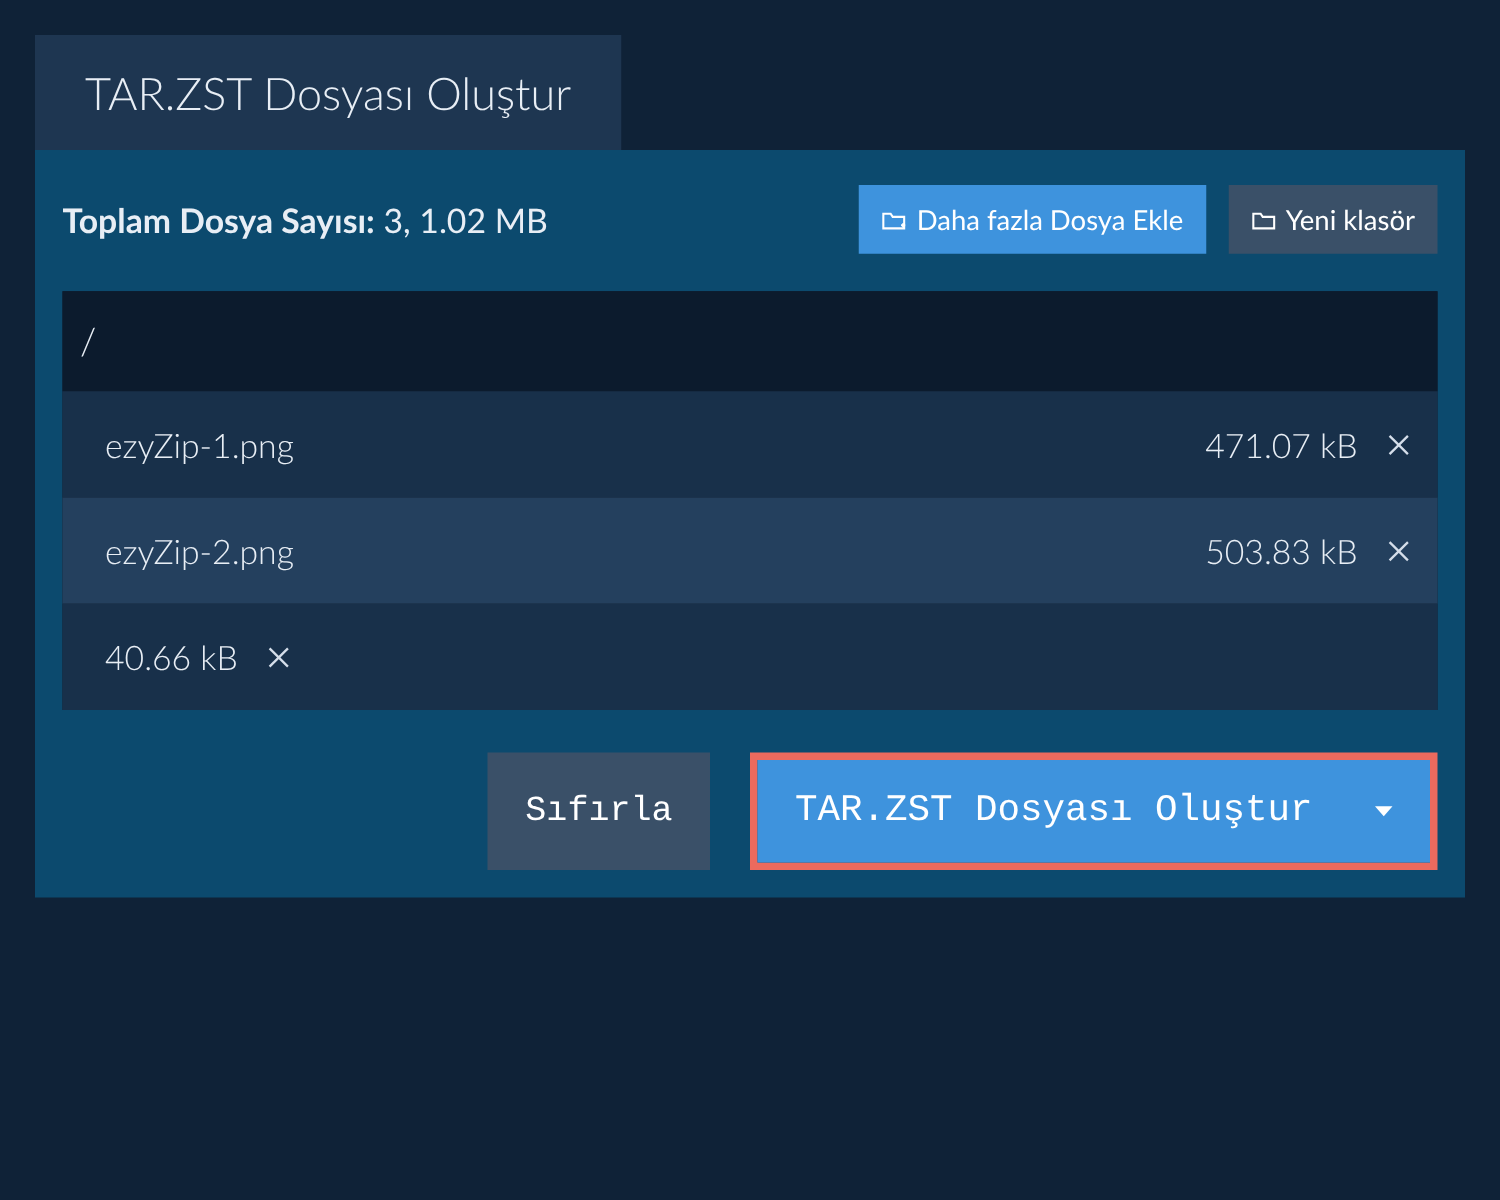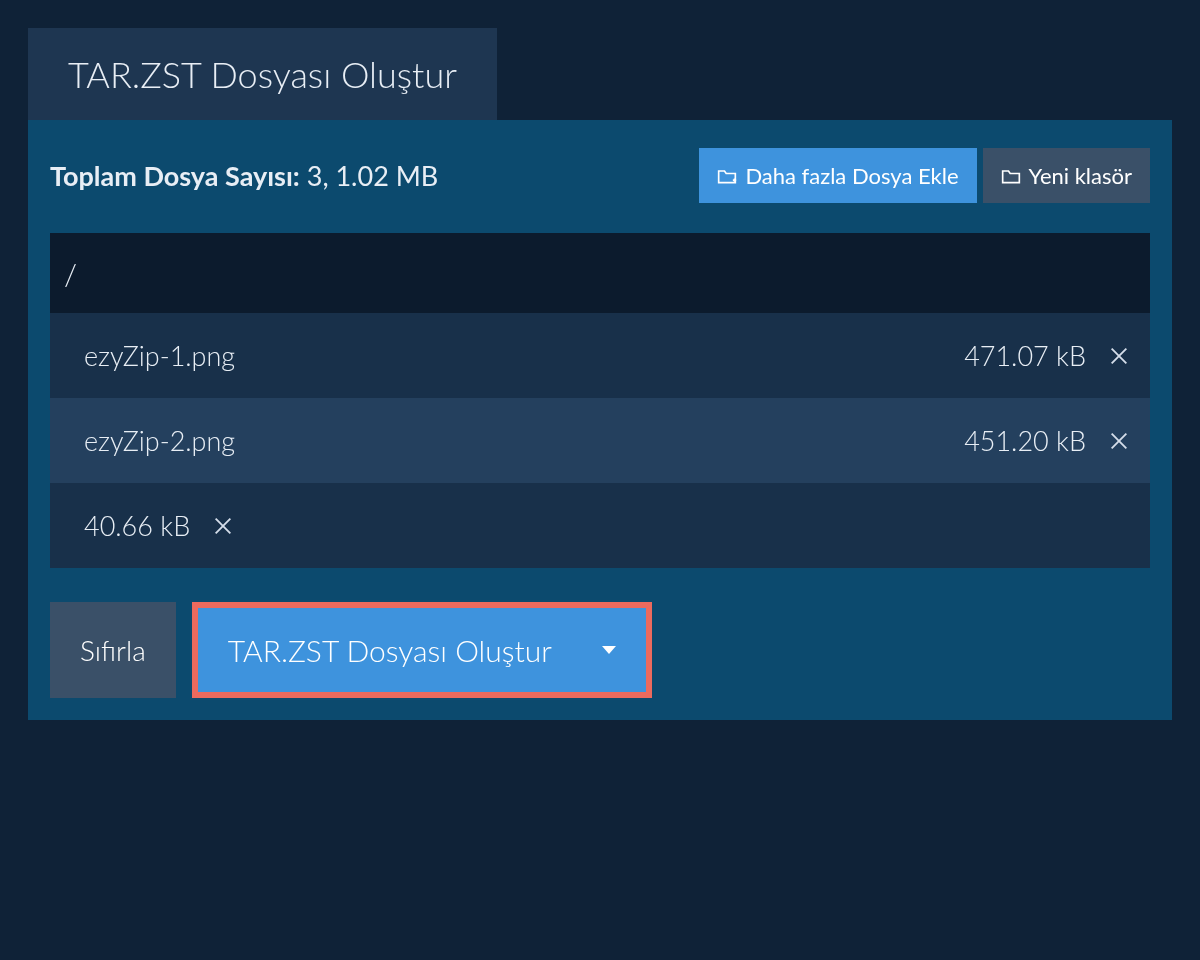"Daha fazla Dosya Ekle" .btn-group { gap: 6px -> 18px }
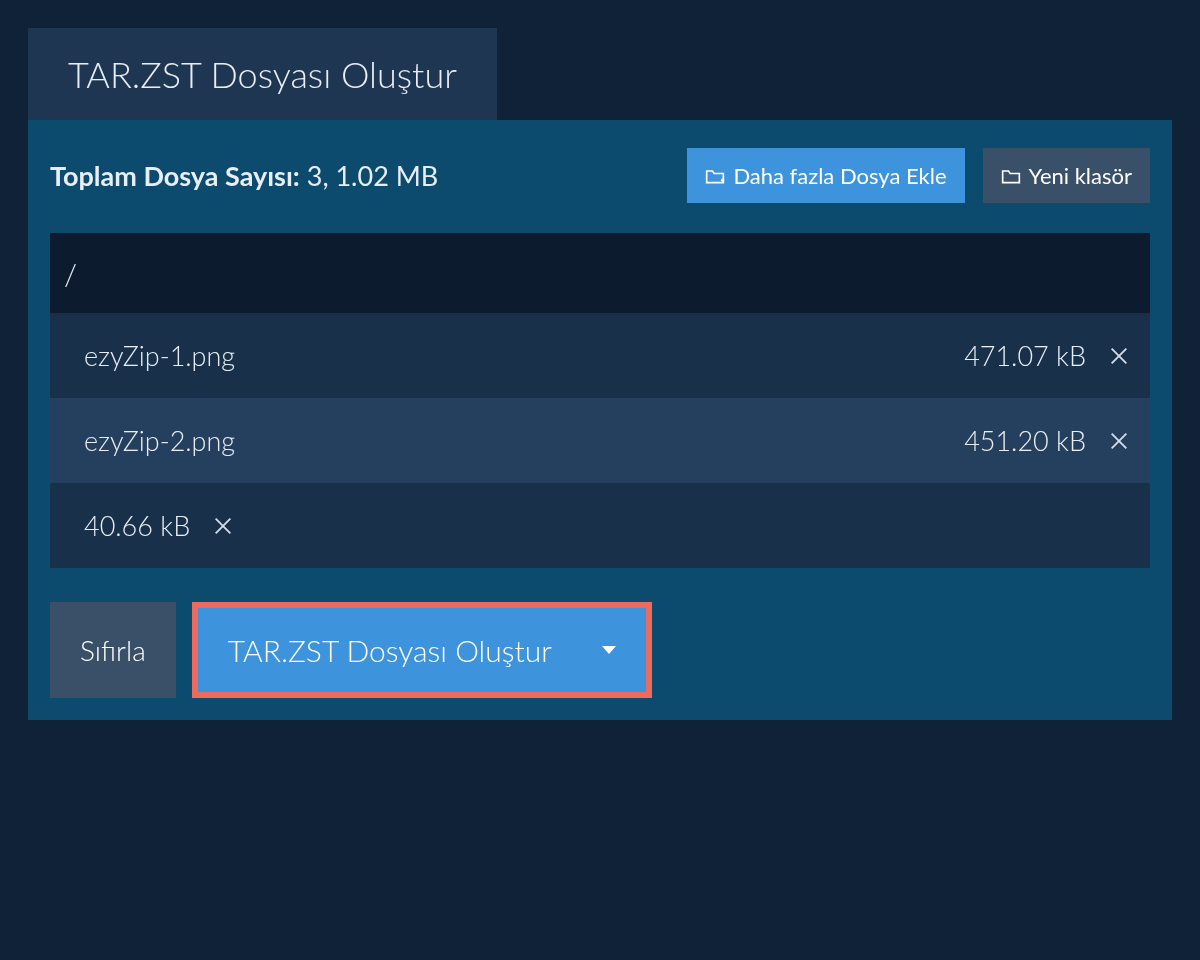"451.20 kB" span.file-size { text: 451.20 -> 503.83 }
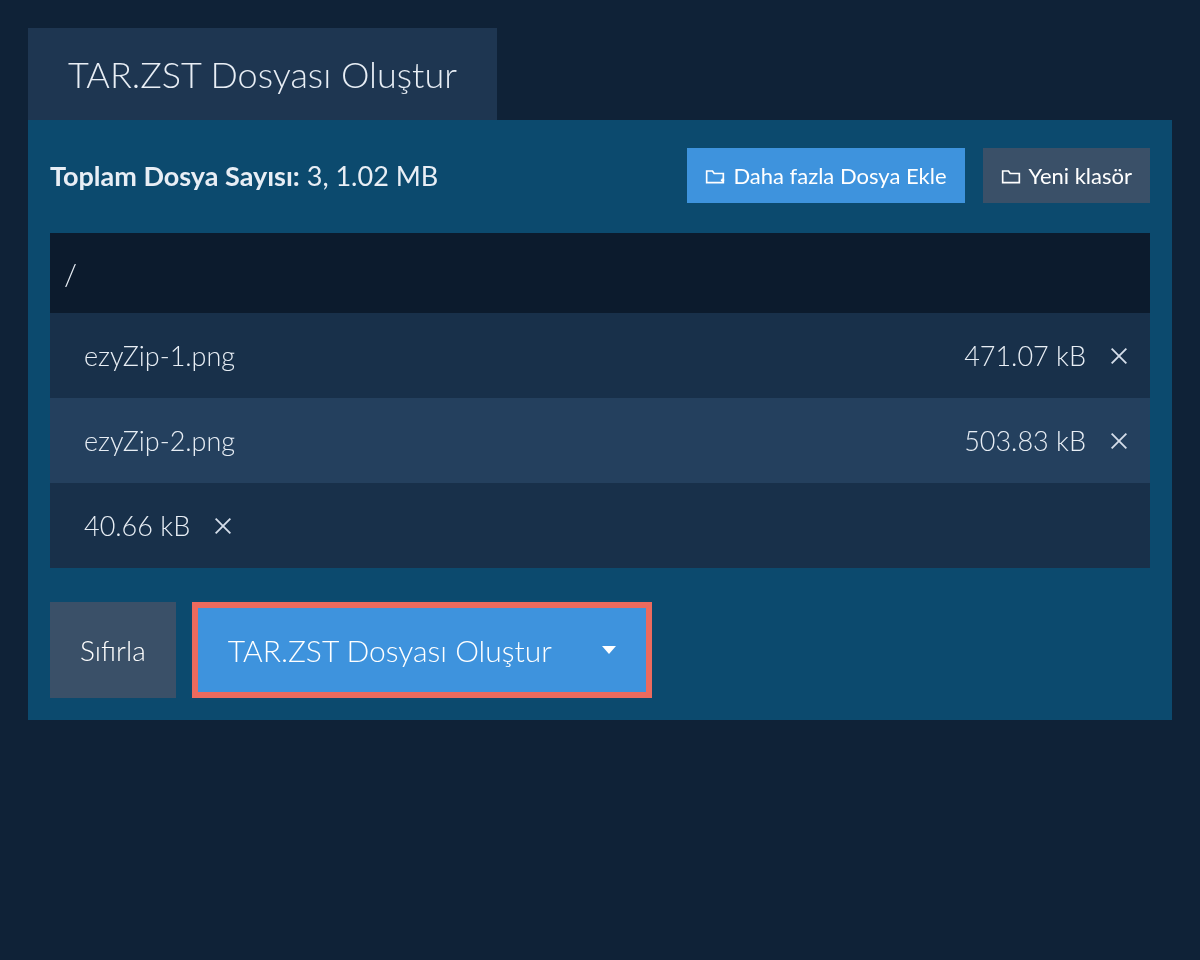"Sıfırla" .action-row { font-family: none -> Liberation Mono, monospace; gap: 0 -> 16px; justify-content: flex-start -> flex-end }
